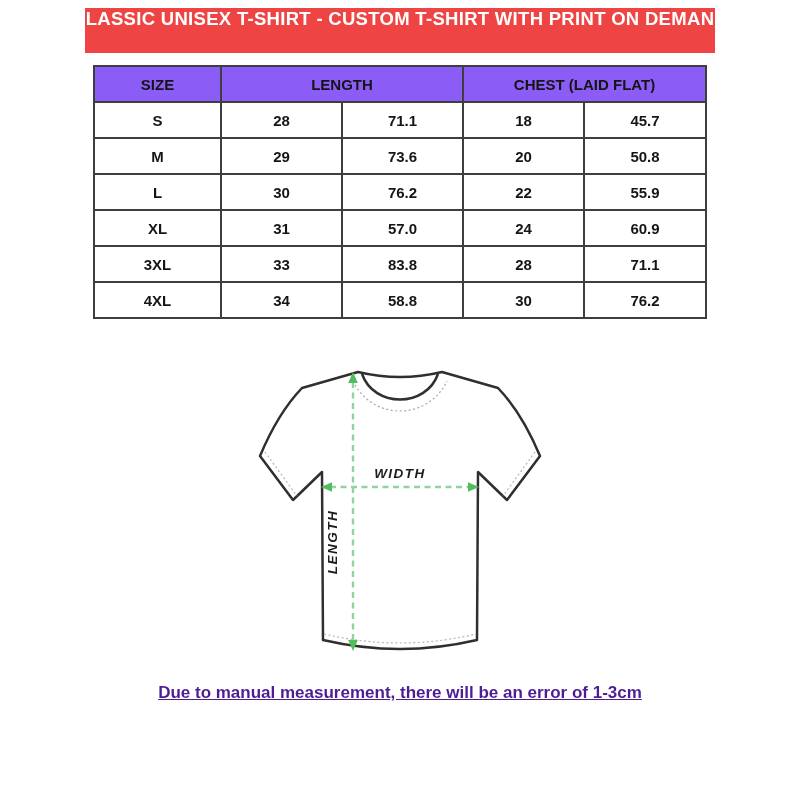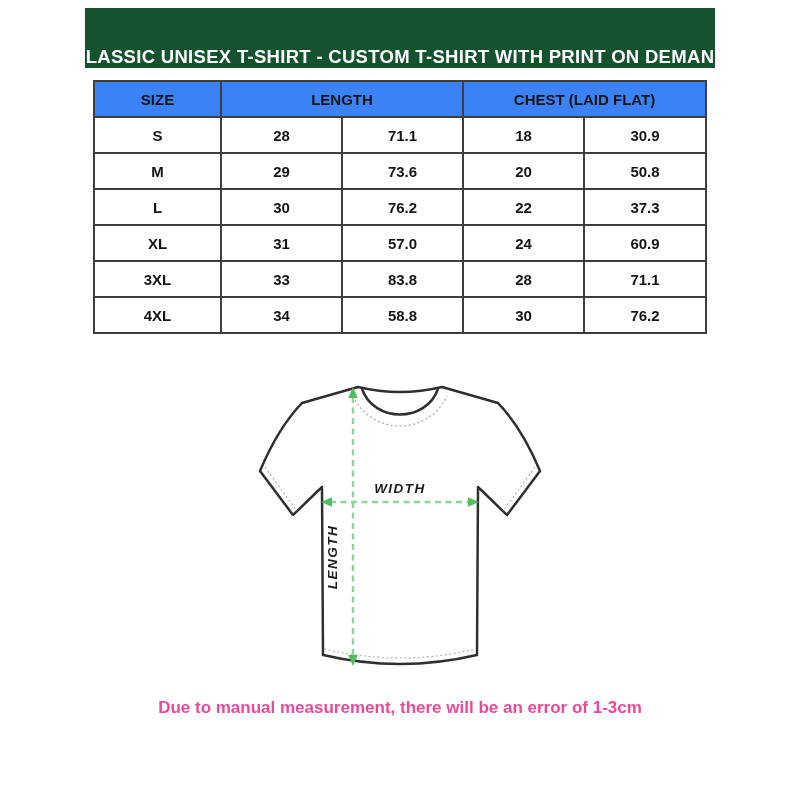"CLASSIC UNISEX T-SHIRT - CUSTOM" .banner { align-items: flex-end -> flex-start; background: #14532d -> #ef4444; height: 60px -> 45px }
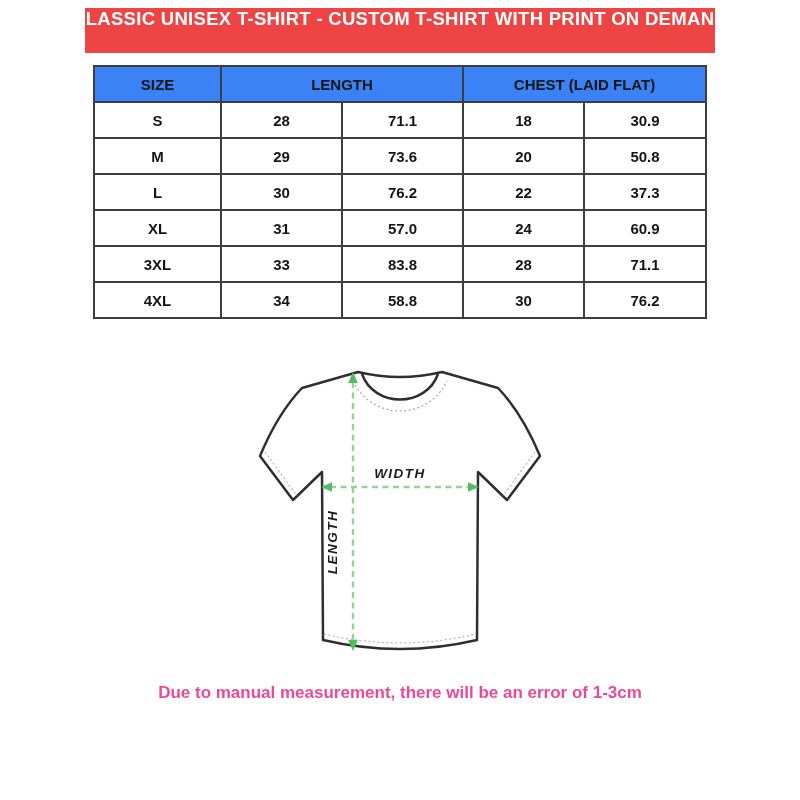"SIZE" table.size-chart th { background: #3b82f6 -> #8b5cf6 }
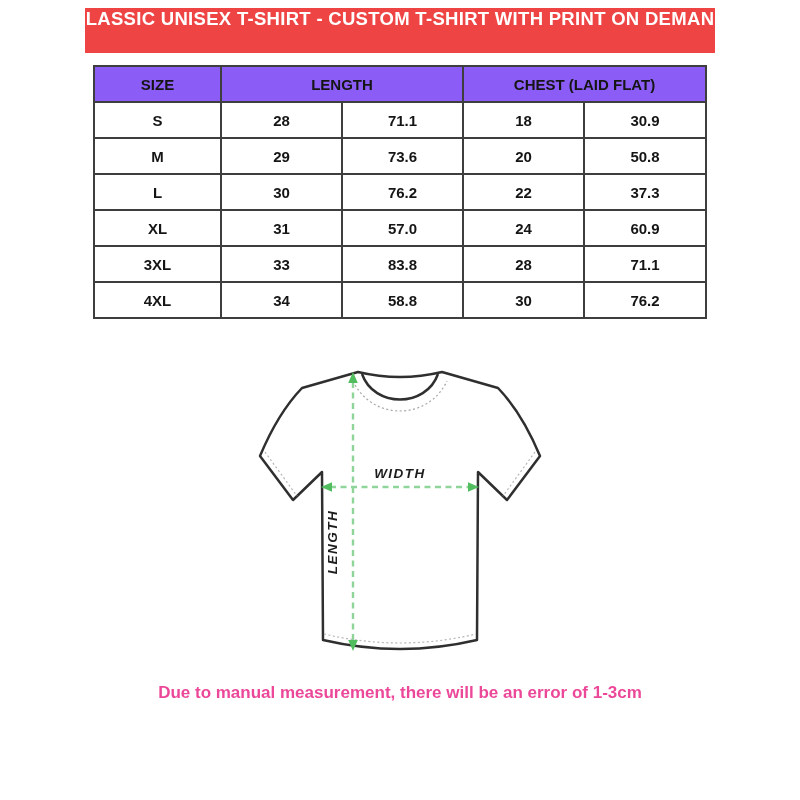"30.9" td.shade { text: 30.9 -> 45.7 }
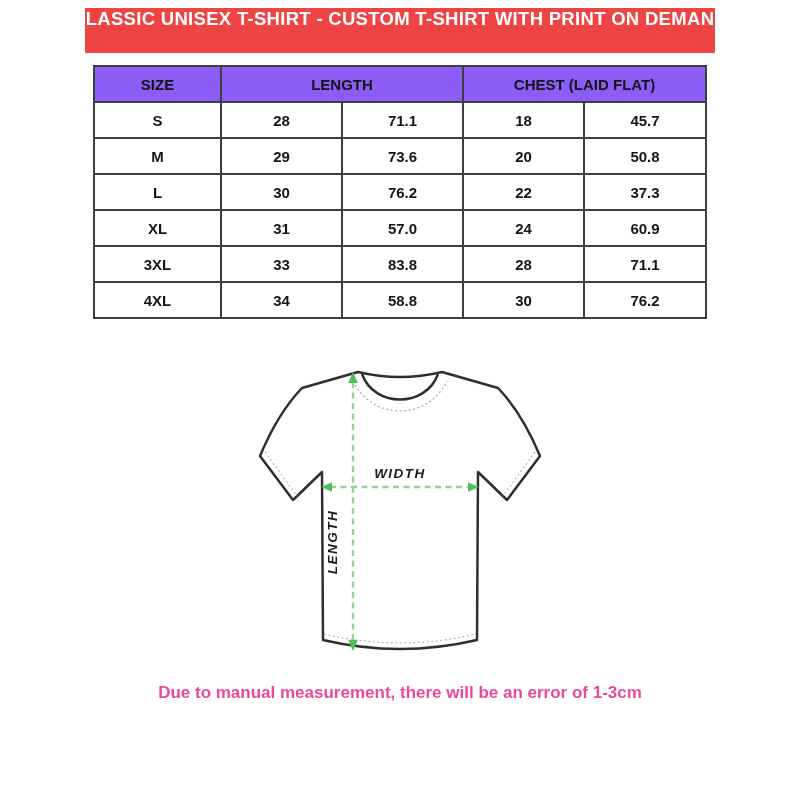"37.3" td.shade { text: 37.3 -> 55.9 }
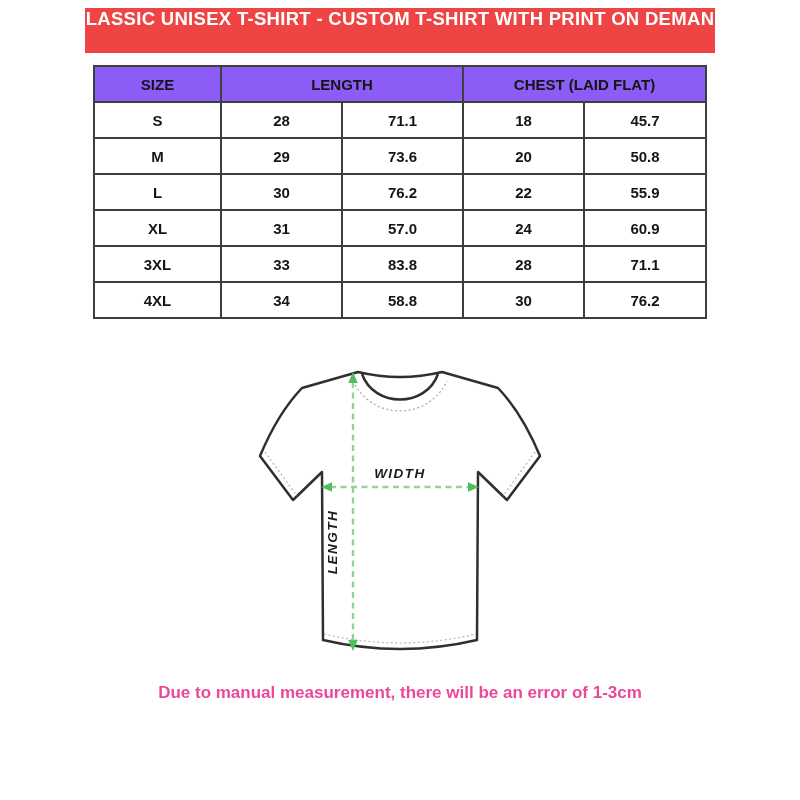"Due to manual measurement, there" .note { color: #ec4899 -> #4c1d95; text-decoration: none -> underline }
